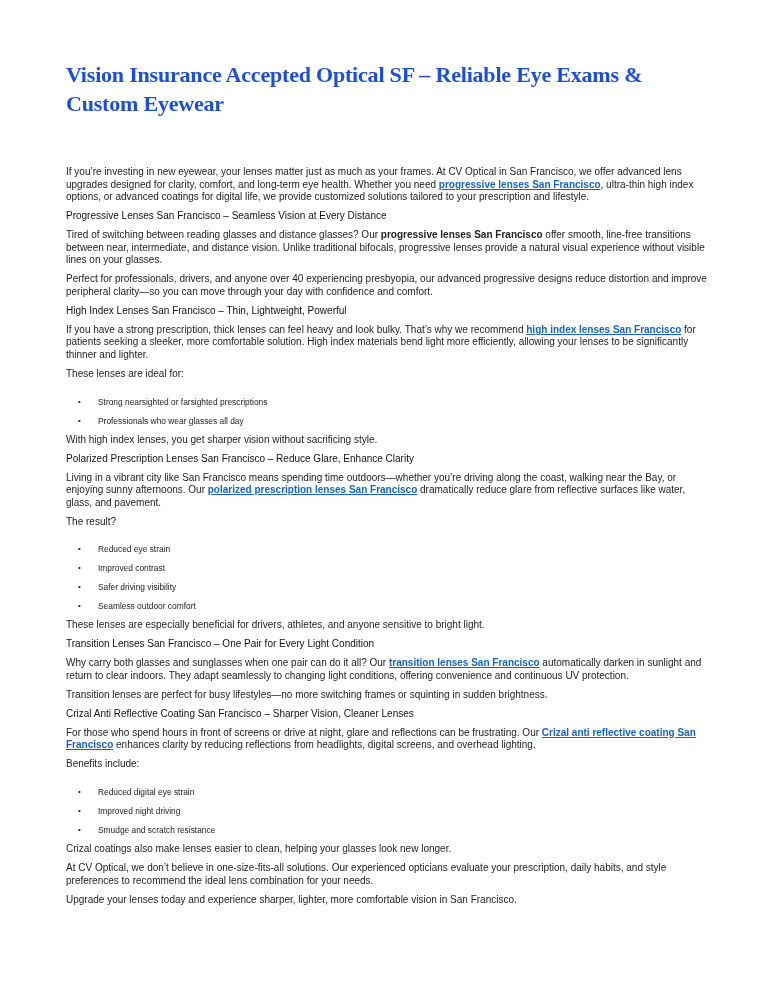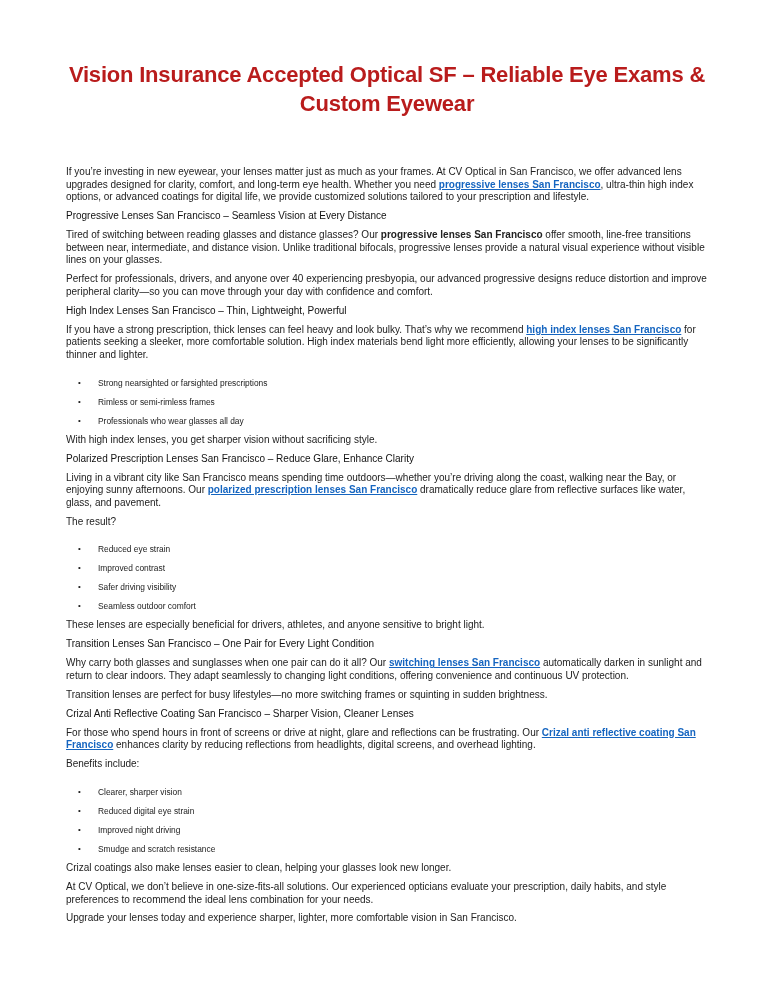"Vision Insurance Accepted Optical SF" h1 { color: #b91c1c -> #1d4ed8; font-family: Liberation Sans, sans-serif -> Liberation Serif, serif; text-align: center -> none }
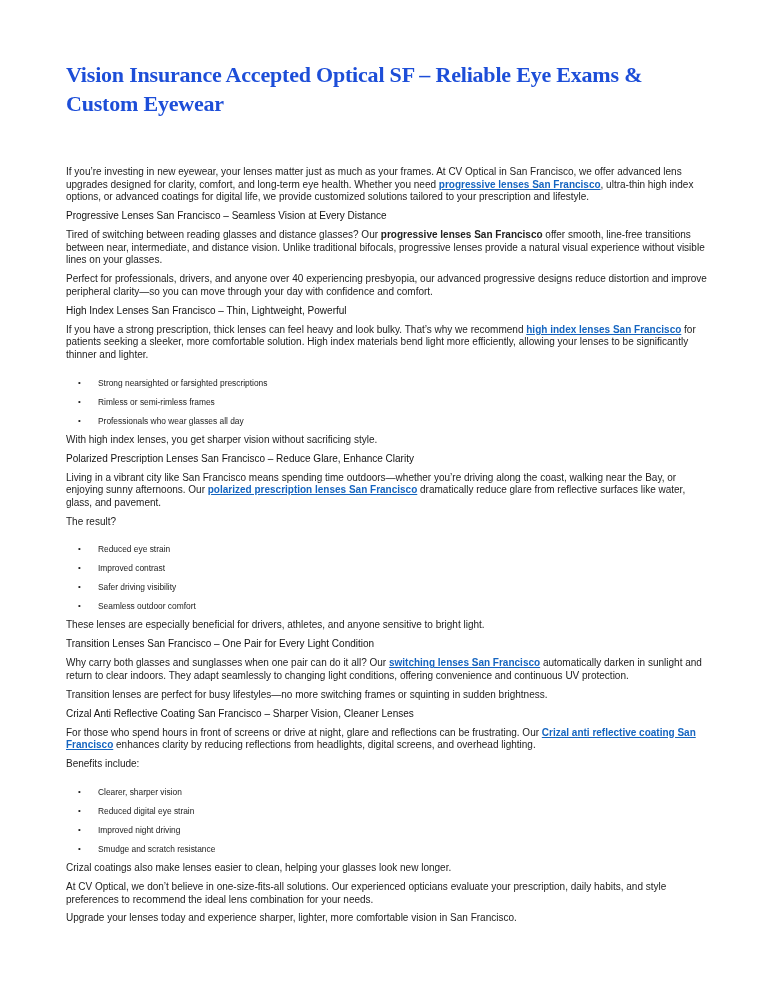"These lenses are ideal for:" p { html: none -> <p>These lenses are ideal for:</p> }
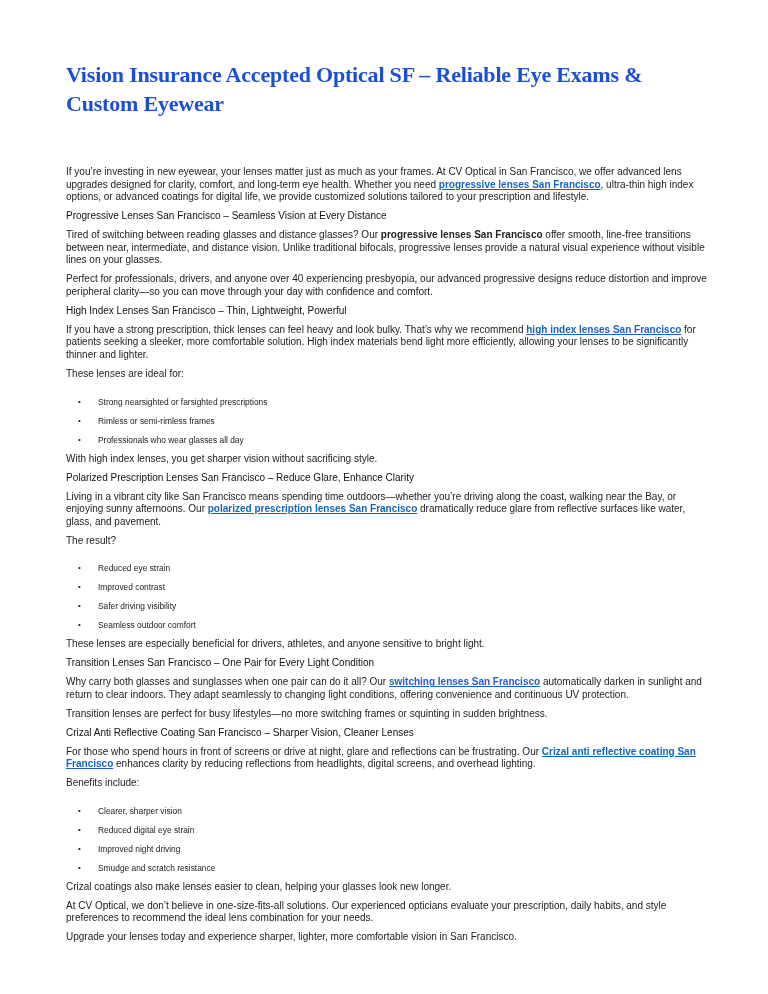"Rimless or semi-rimless frames" li { html: <li>Rimless or semi-rimless frames</li> -> none }
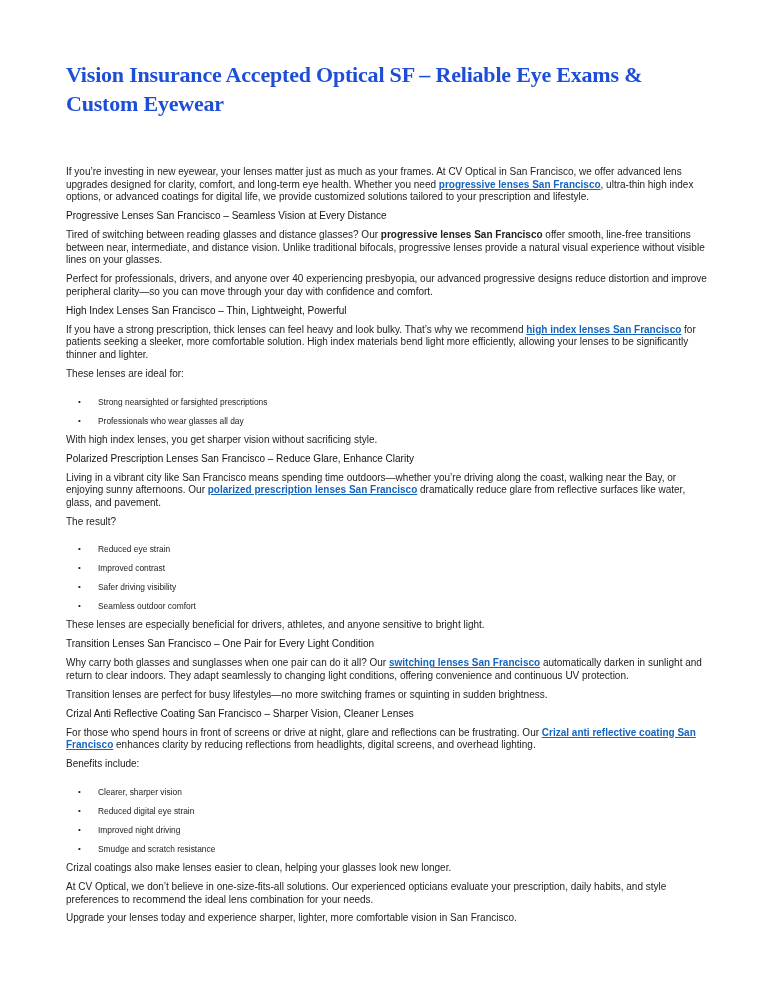"switching lenses San Francisco" a { text: switching -> transition }
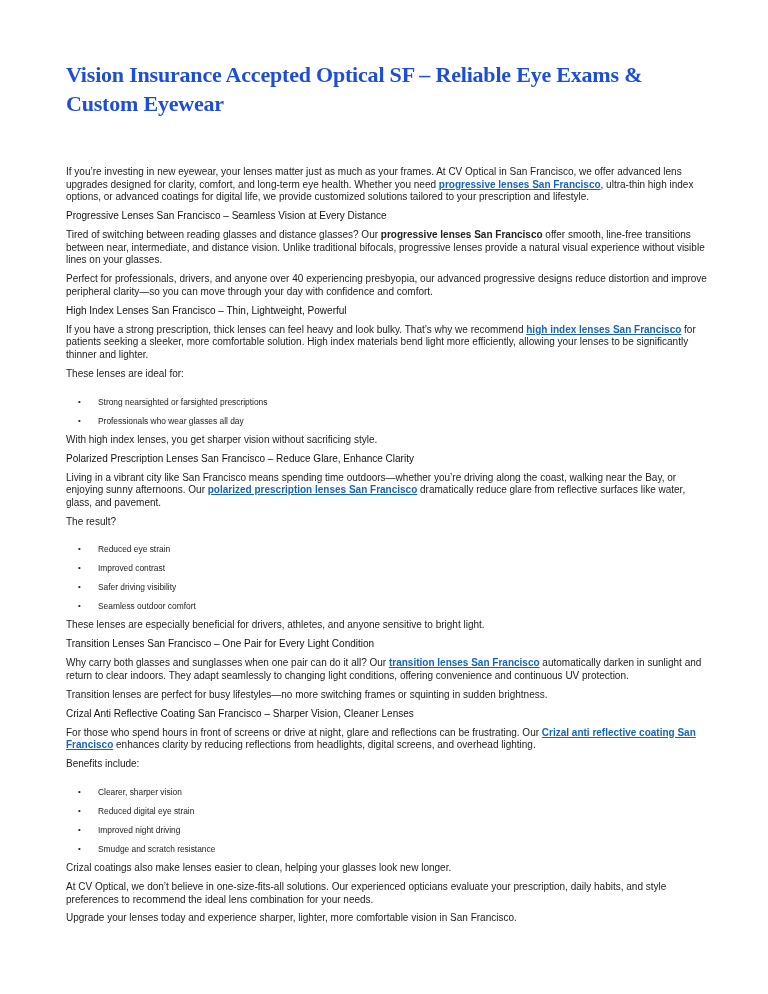"Clearer, sharper vision" li { html: <li>Clearer, sharper vision</li> -> none }
